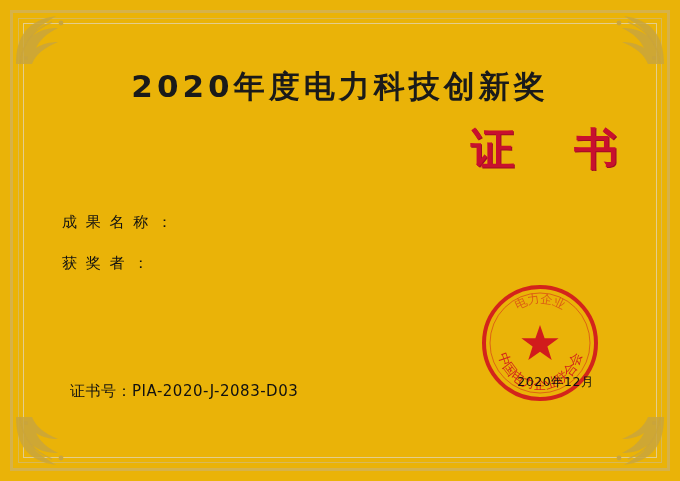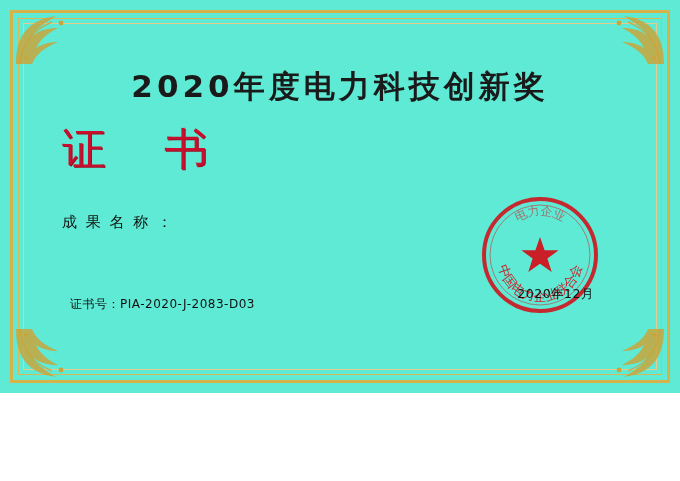"2020年度电力科技创新奖" .certificate { background: #5eead4 -> #eab308; height: 393px -> 481px }
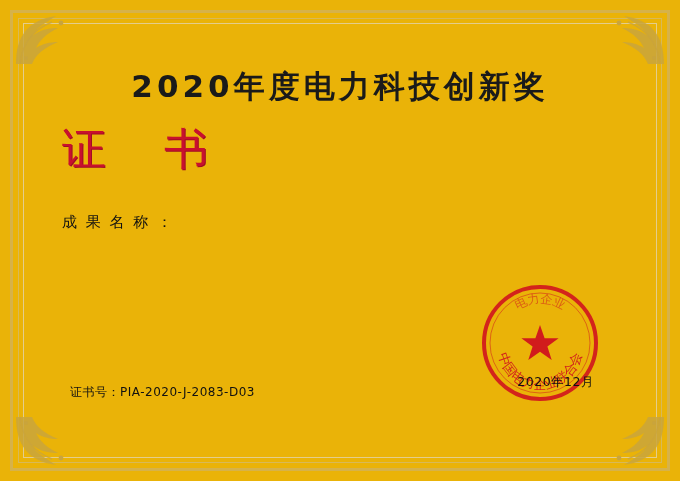"证 书" .title-sub { font-weight: normal -> bold; text-align: left -> right }
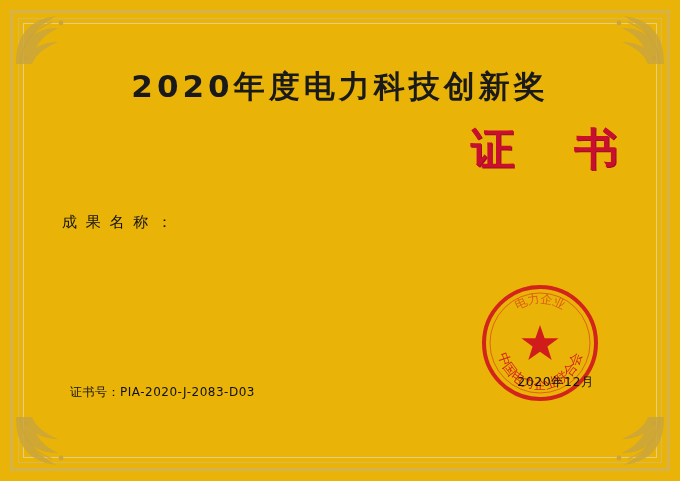"获 奖 者 ：" span.field-label { html: none -> <span>获 奖 者 ：</span> }
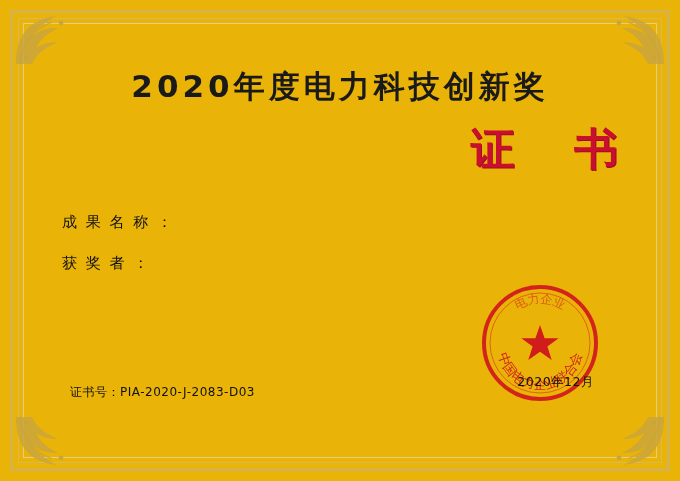"证书号：PIA-2020-J-2083-D03" .cert-no { font-size: 12px -> 15px }
